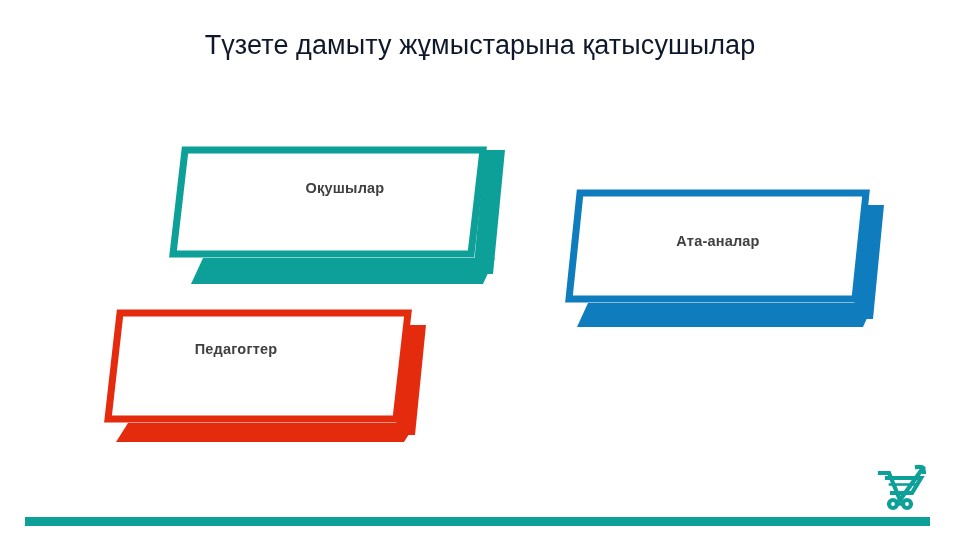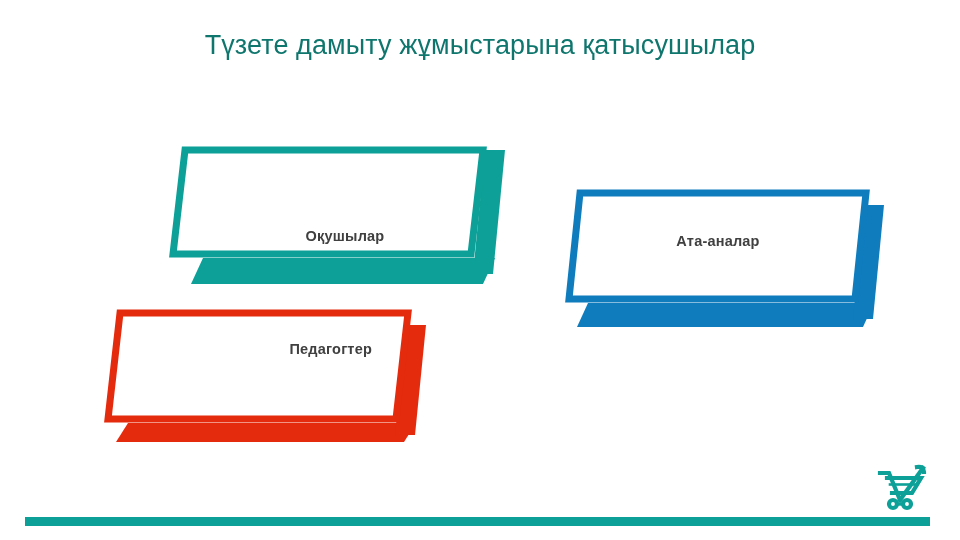"Түзете дамыту жұмыстарына қатысушылар" #slide-title { color: #0f766e -> #0f172a }
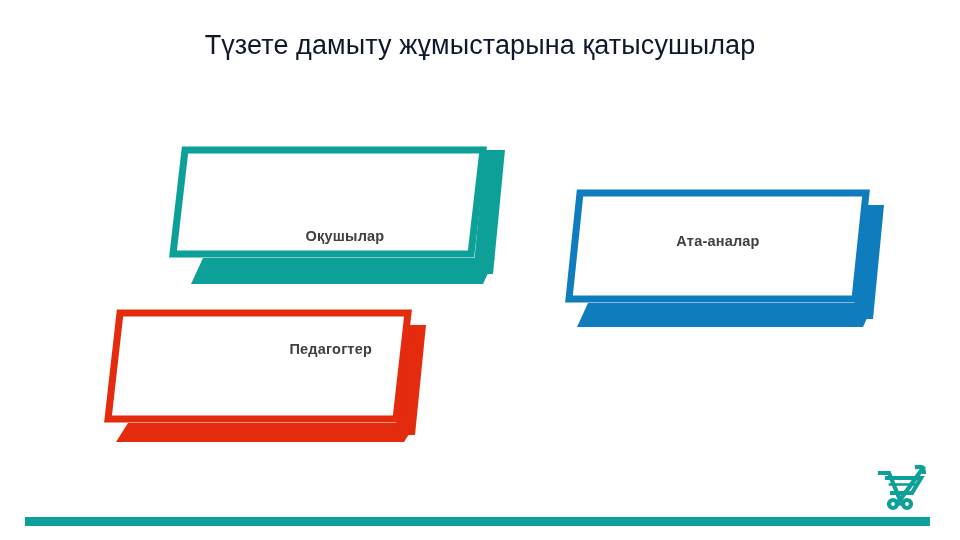"Оқушылар" #card-students .card-label { margin-top: 48px -> none }
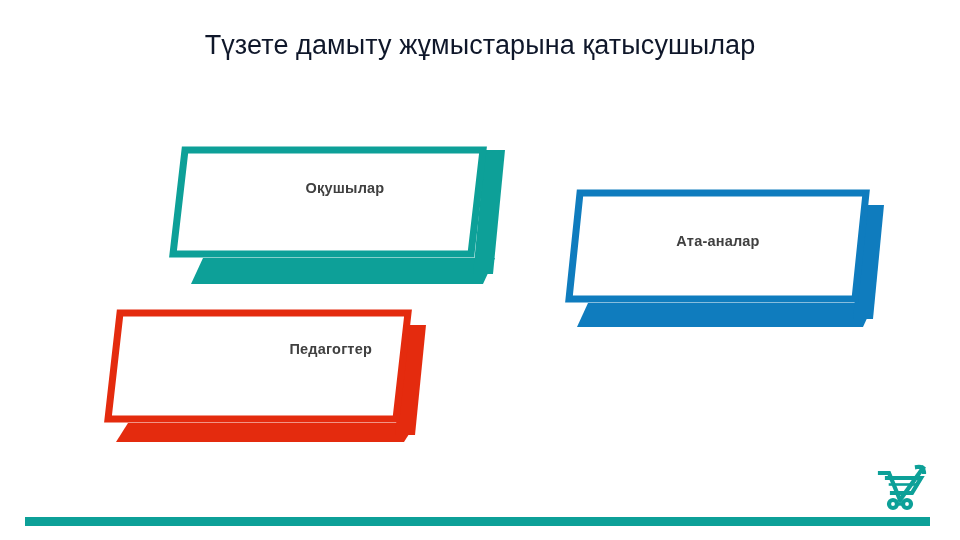"Педагогтер" #card-teachers .card-label { left: 24px -> 18px; text-align: right -> none }
